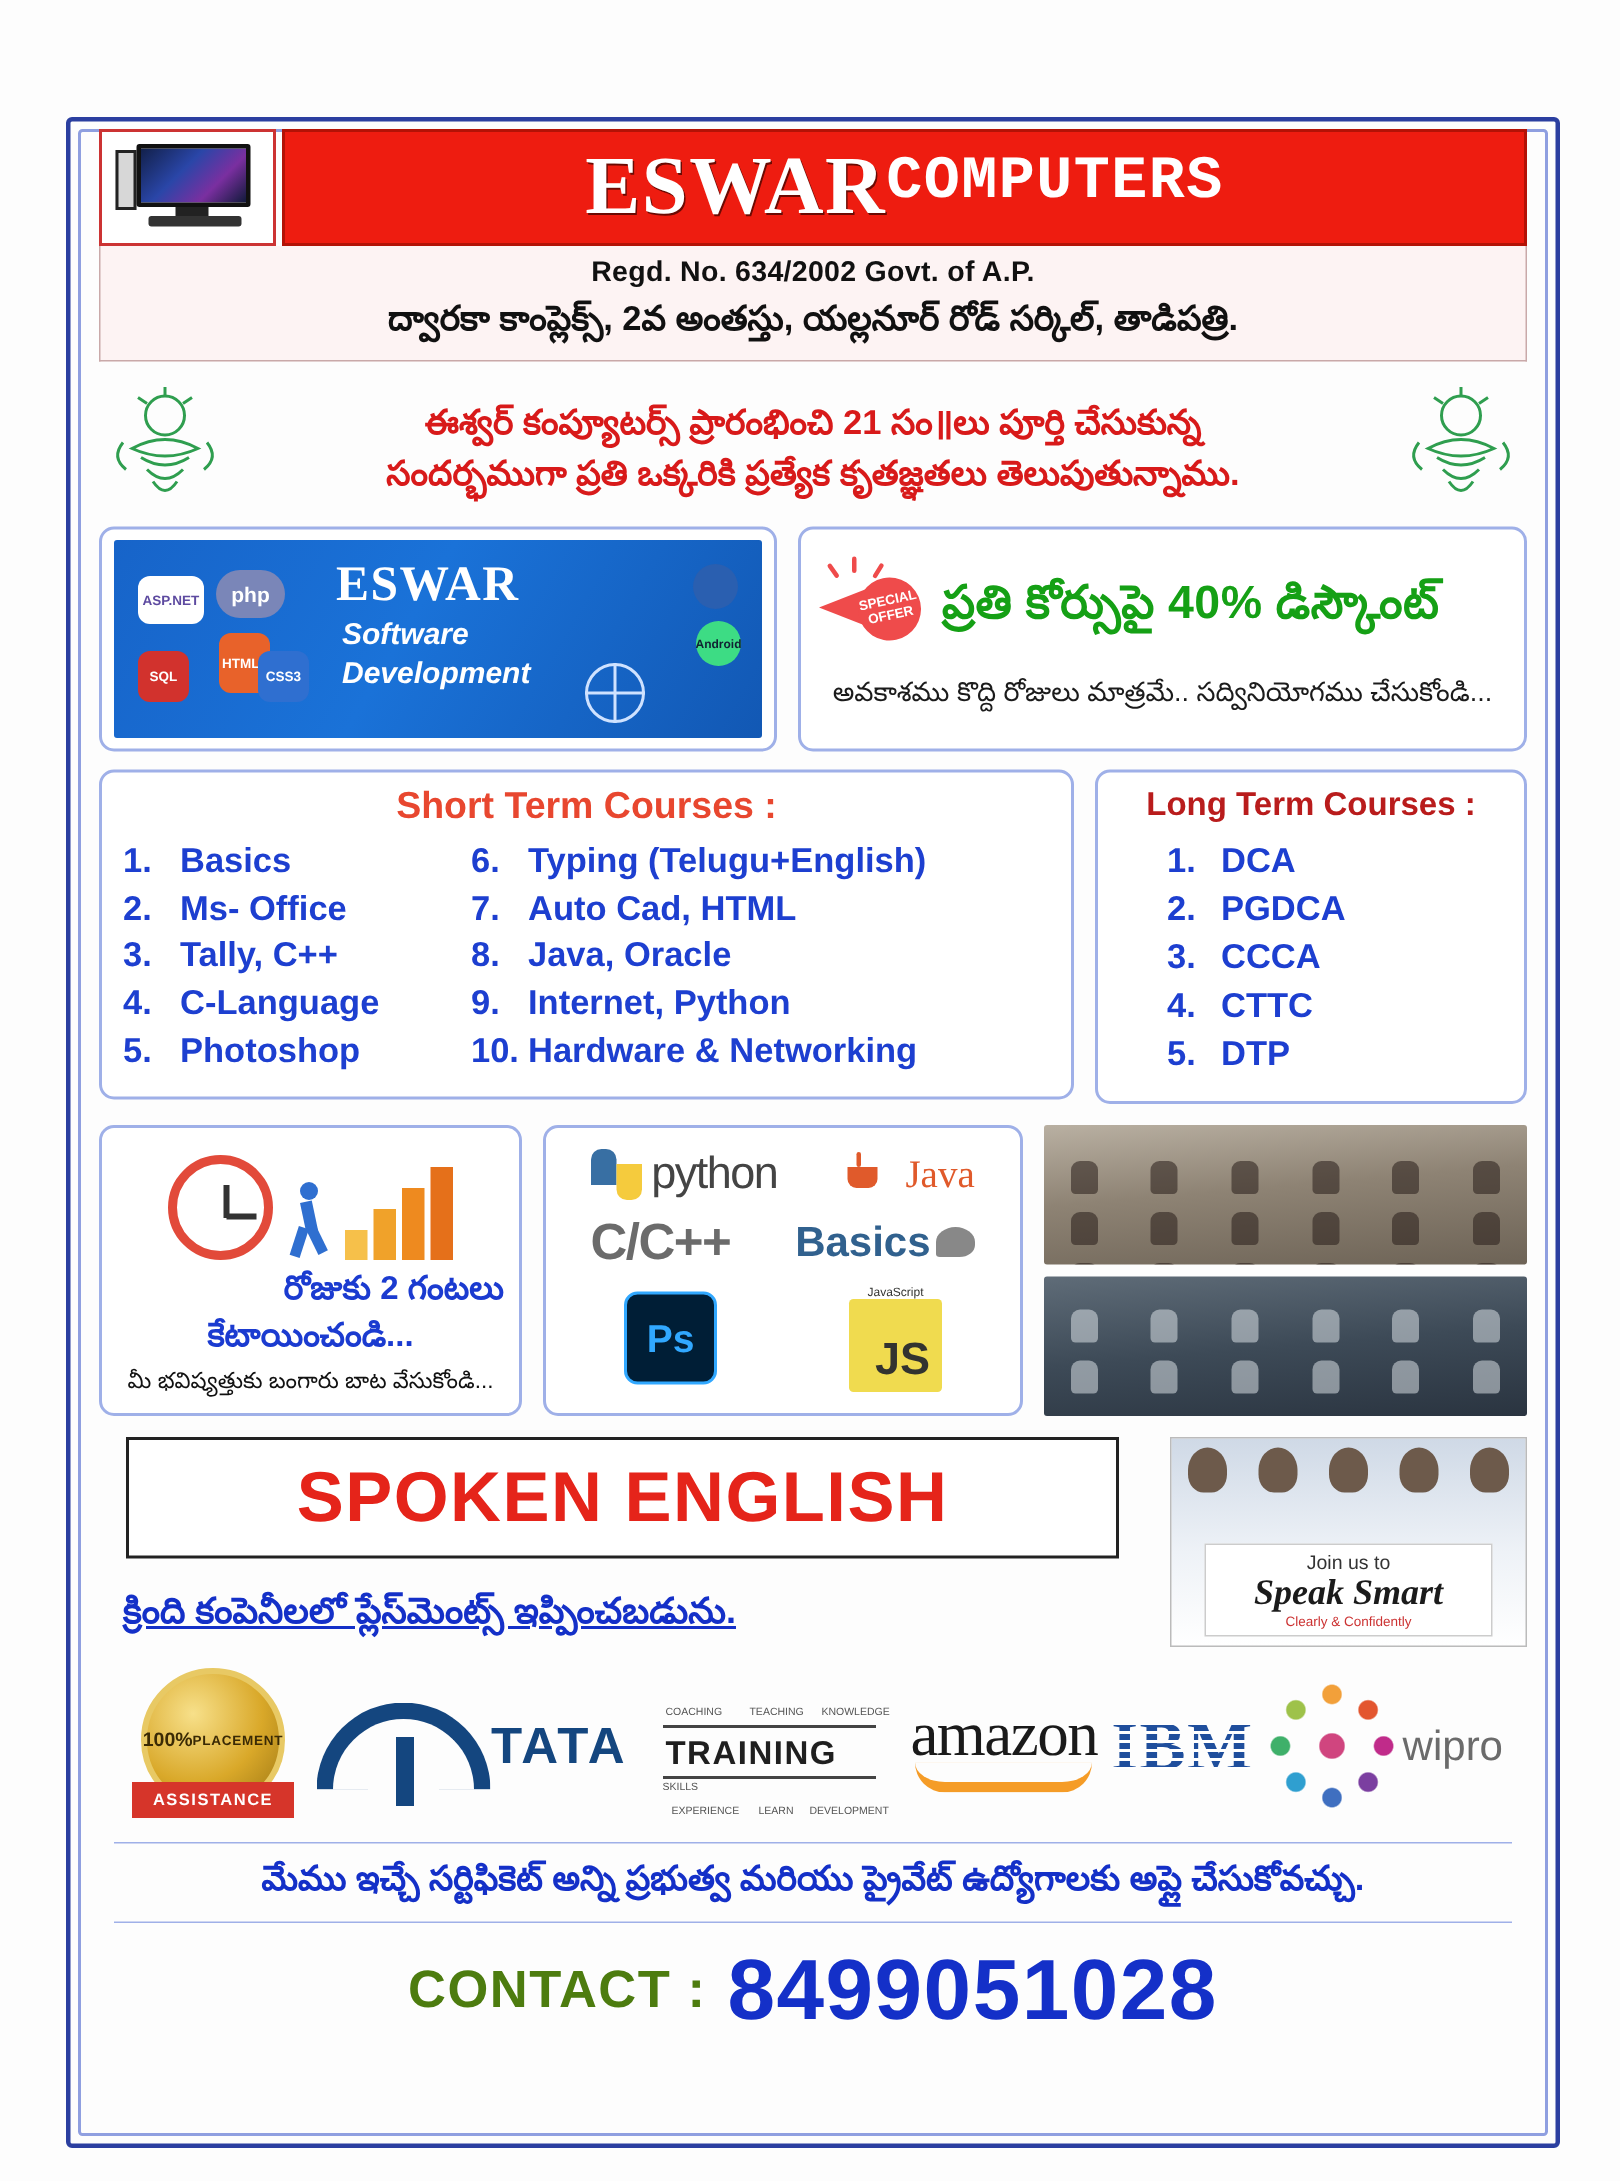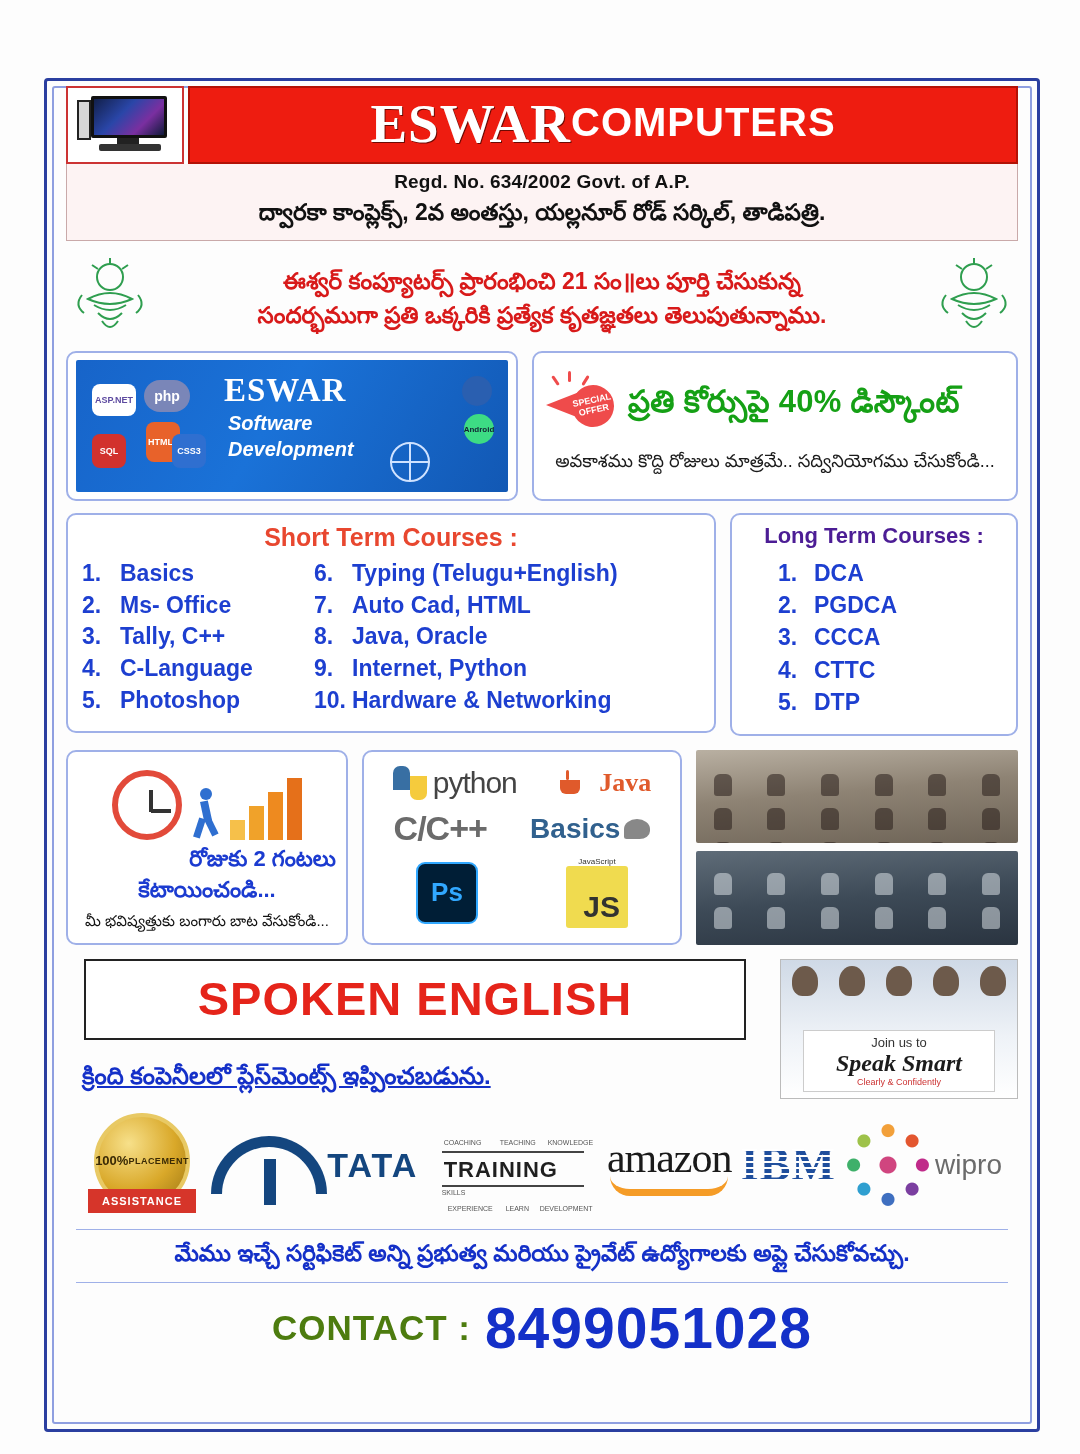"COMPUTERS" .title-bar .t2 { font-family: Liberation Sans, sans-serif -> Liberation Mono, monospace }
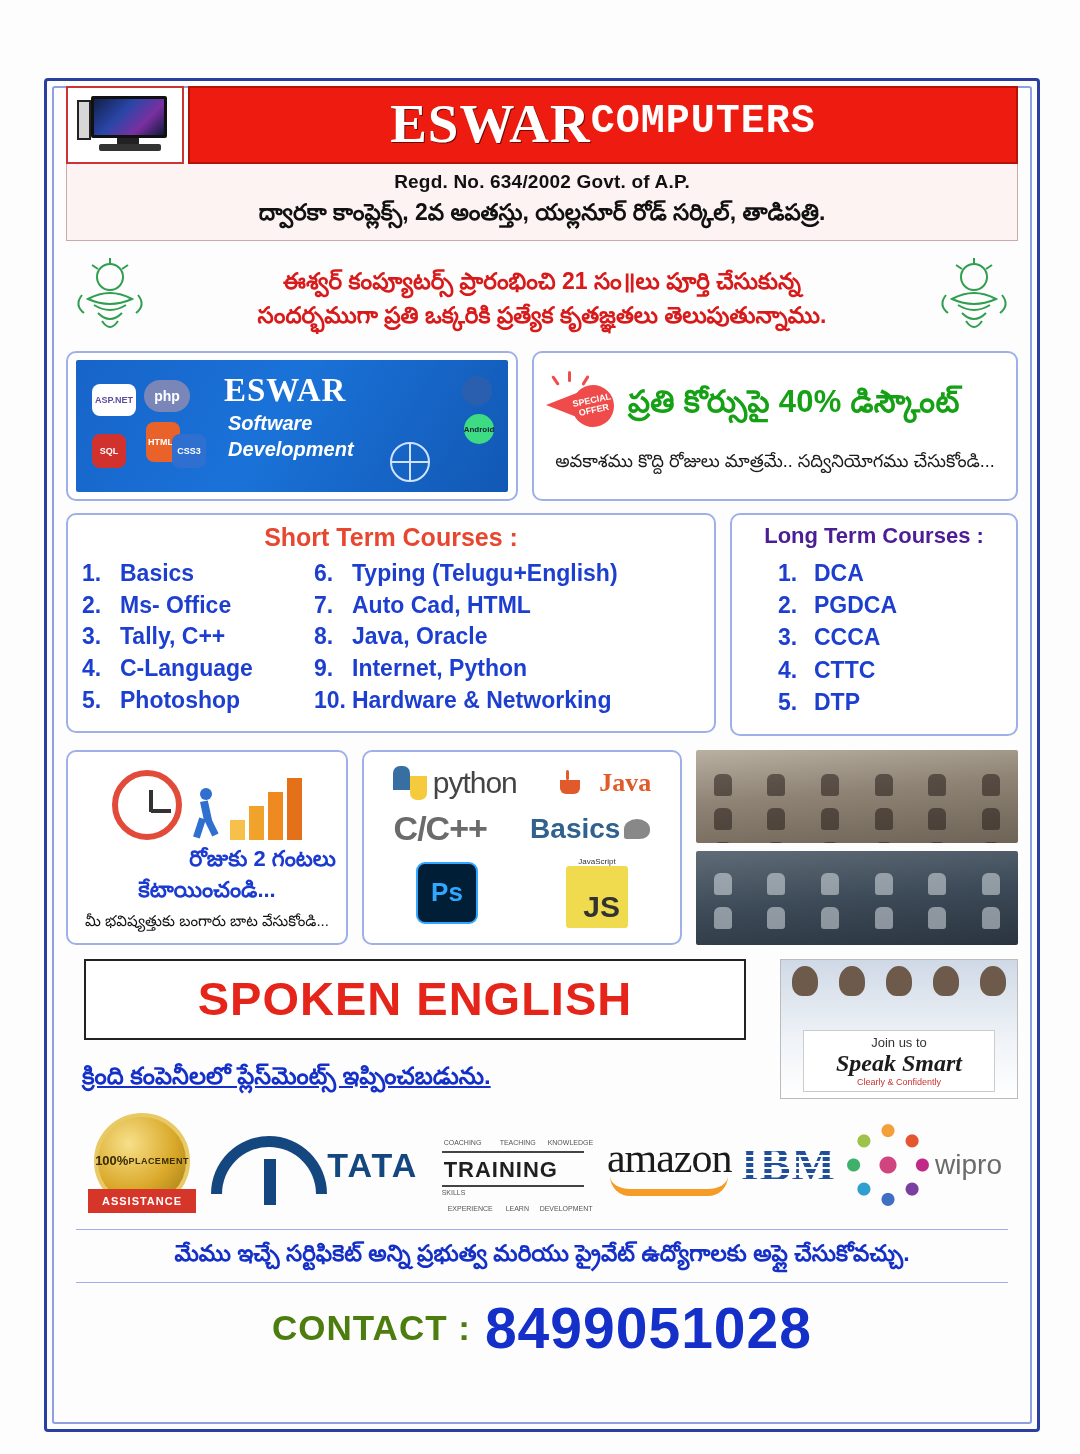"Long Term Courses :" .long-title { color: #4c1d95 -> #b91c1c }
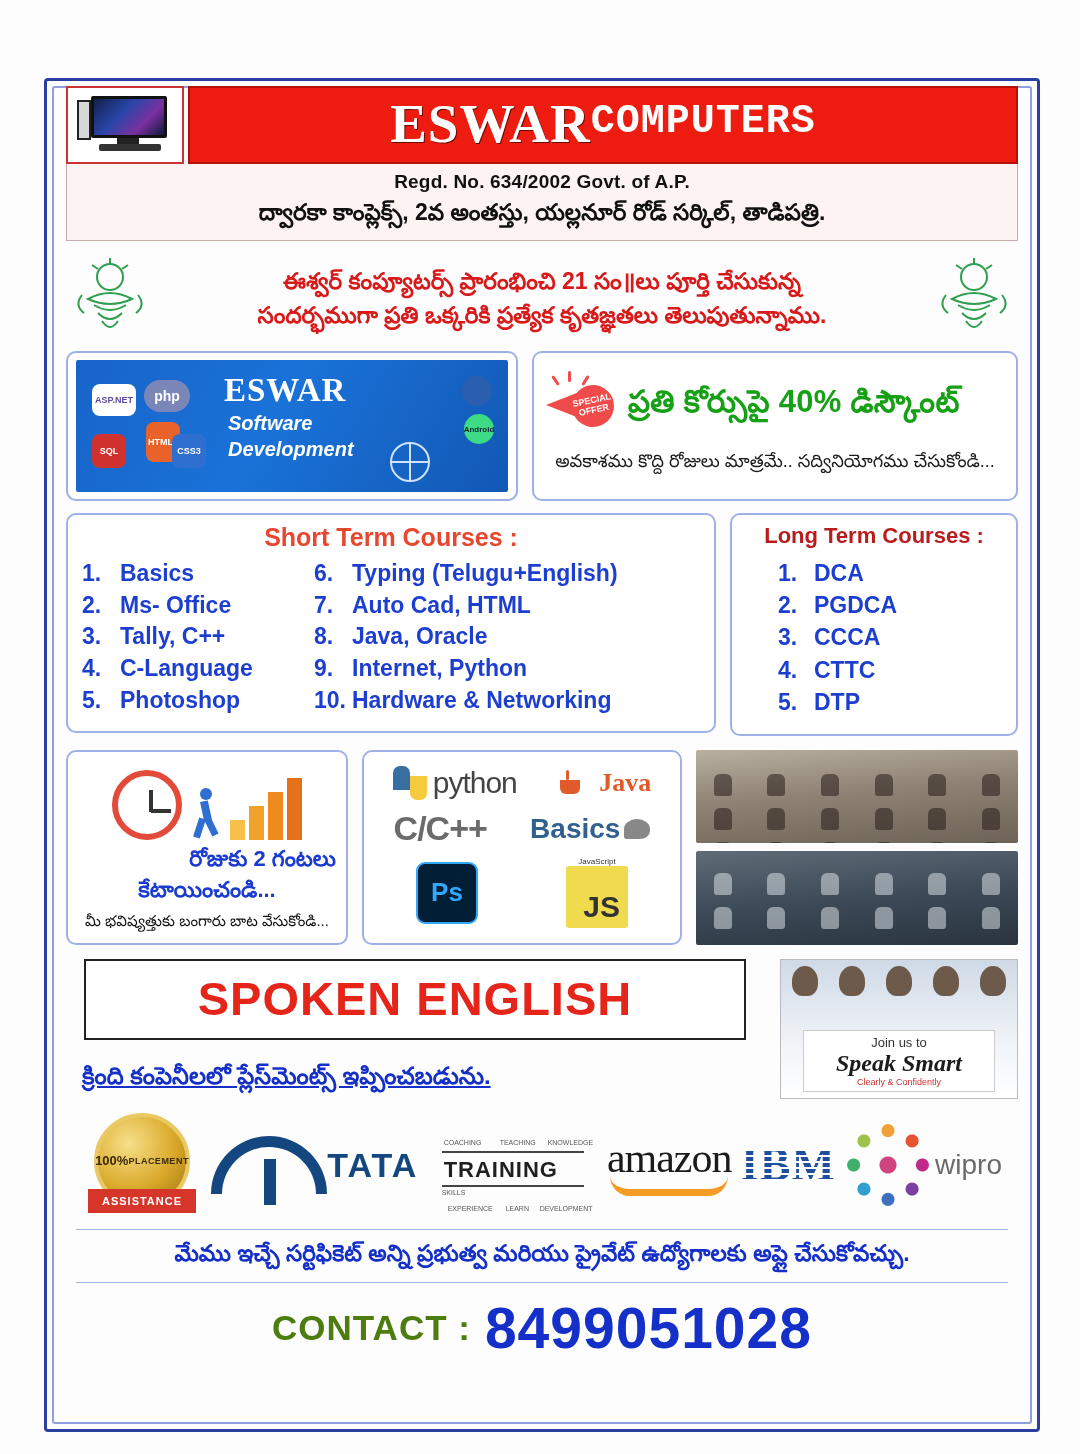"Java" .javawrap { align-items: flex-end -> flex-start; font-weight: bold -> none }
